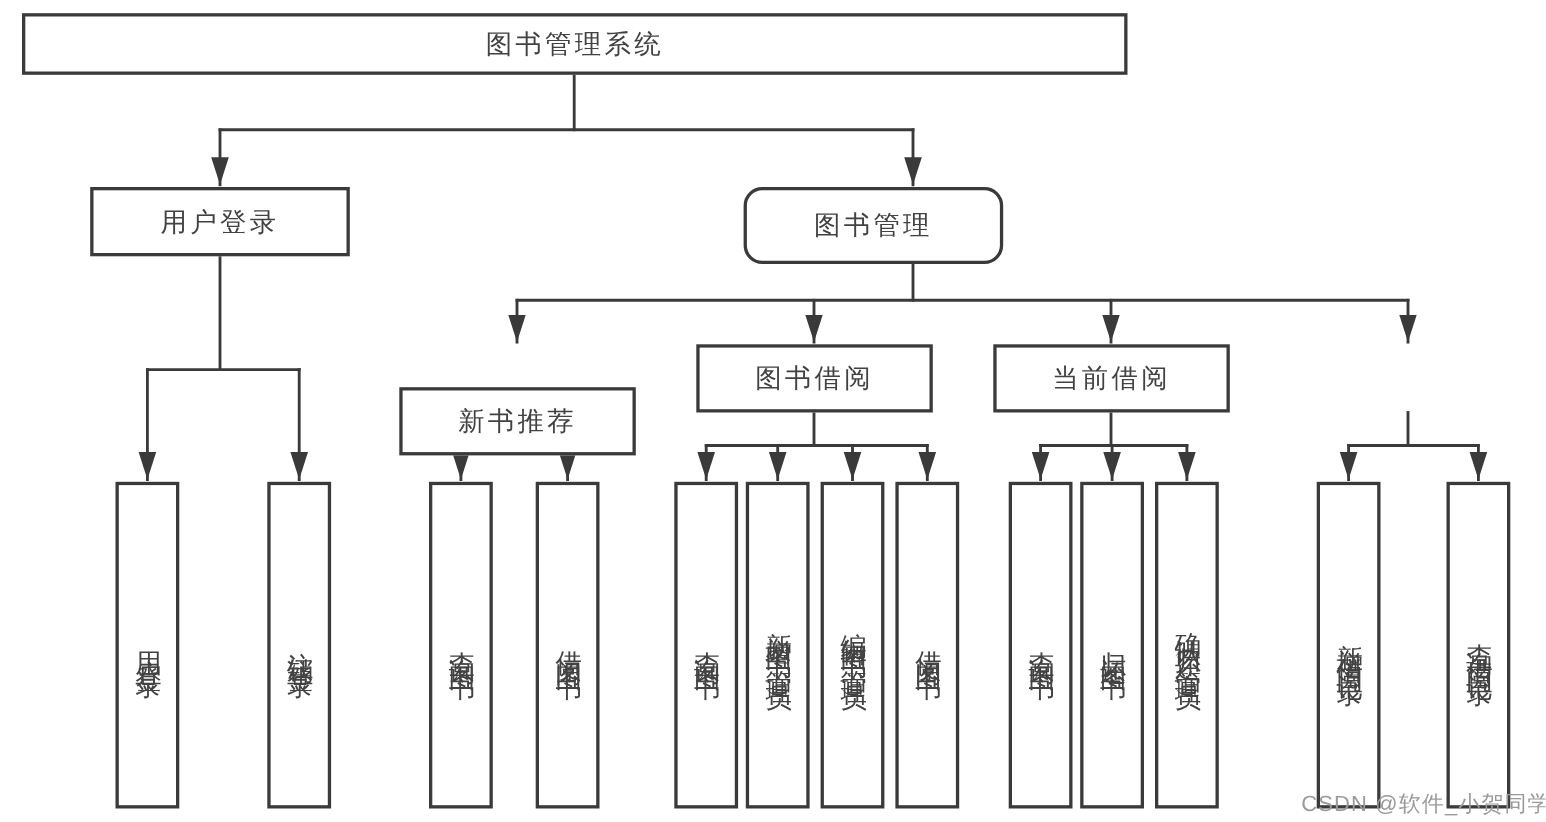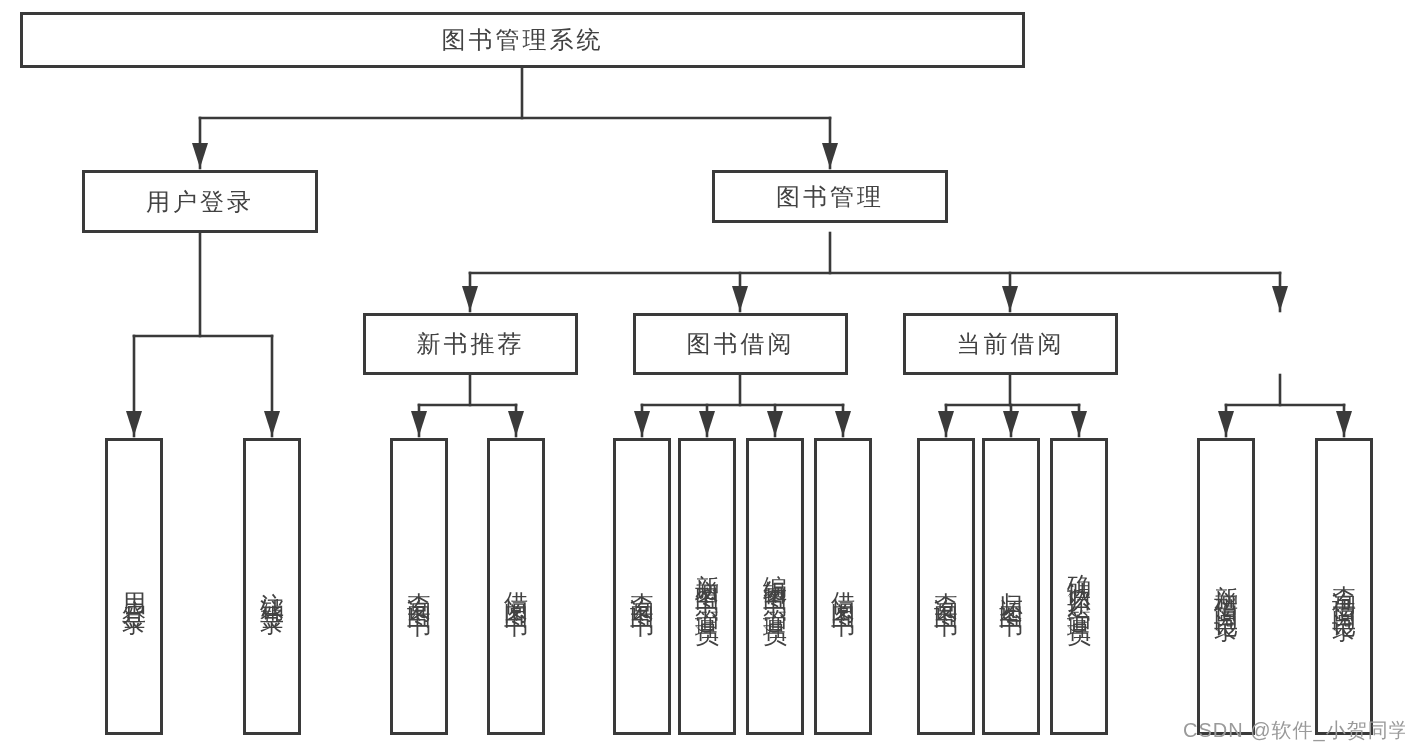"图书管理" .l2-book { border-radius: none -> 17px; height: 53px -> 70px; left: 712px -> 676px }
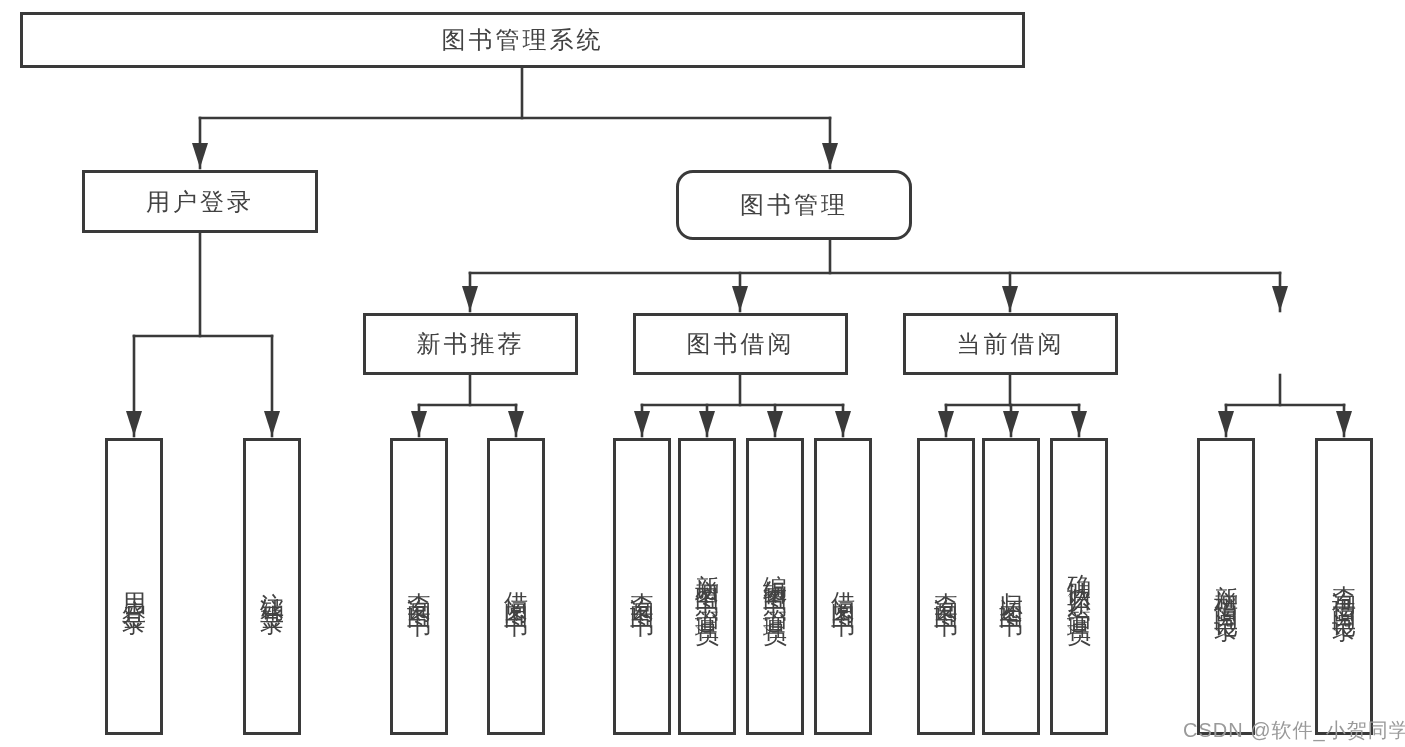"新书推荐" .l3-1 { margin-top: none -> 39px }
